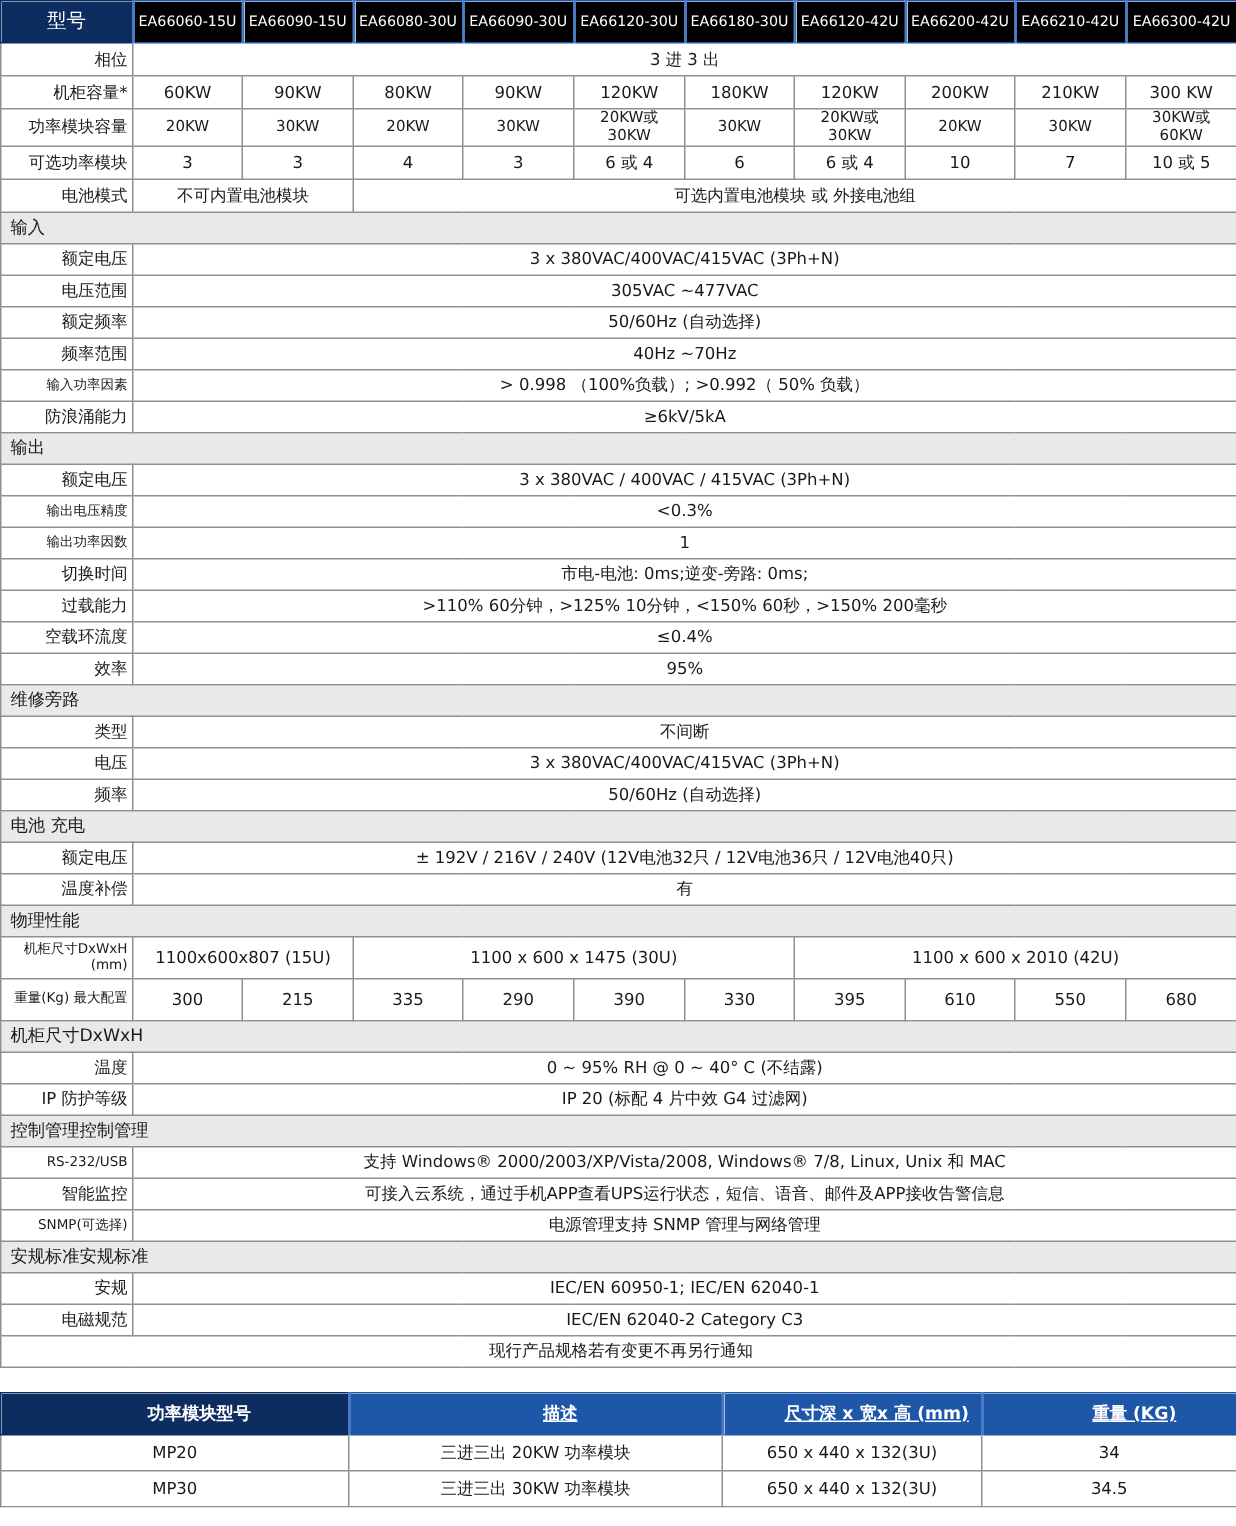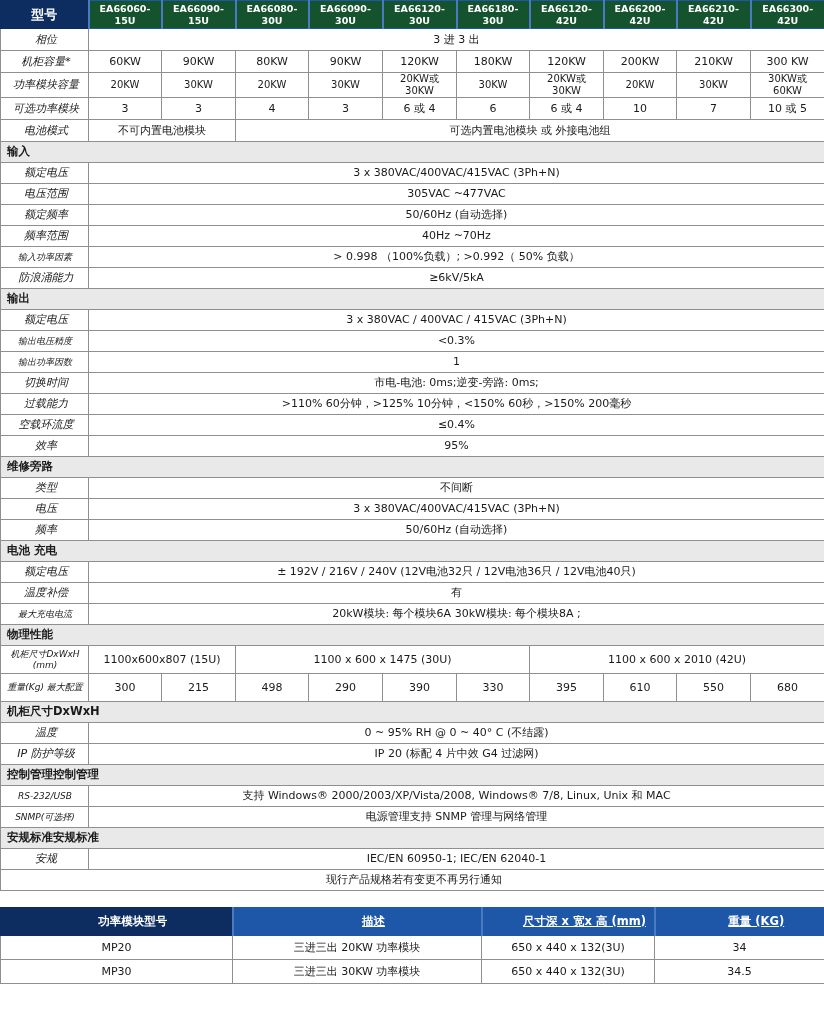"型号" .t1 th { font-weight: bold -> normal }
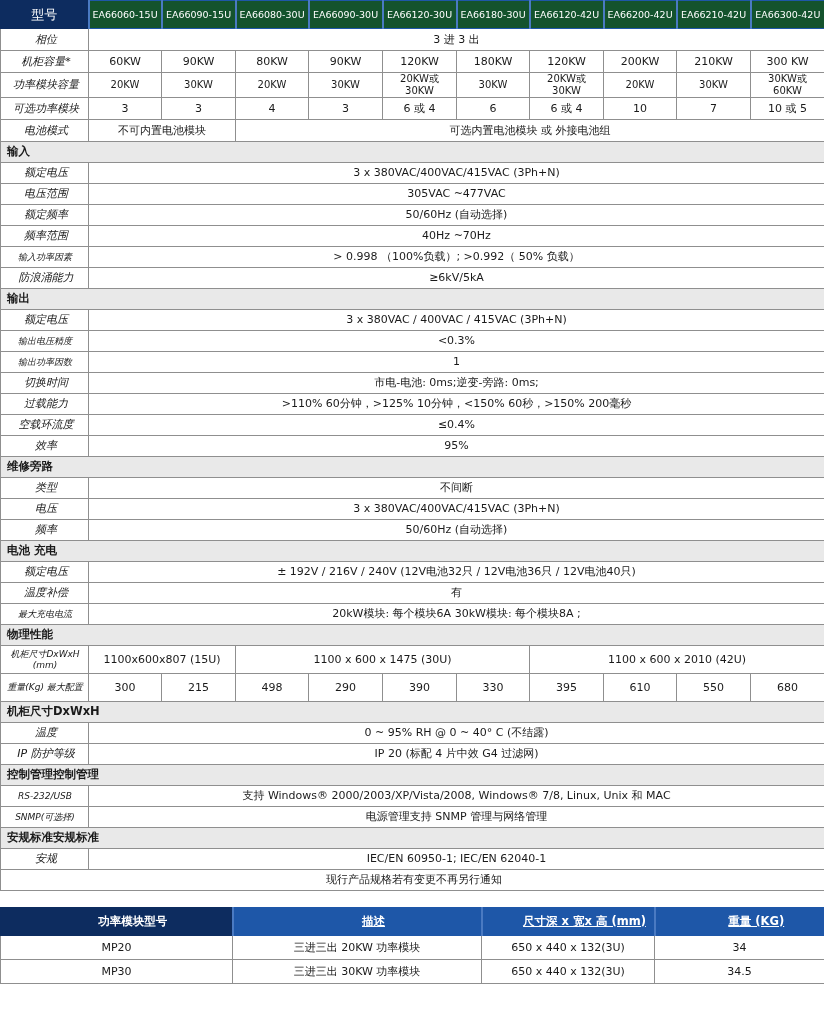"EA66060-15U" .t1 th.model { background: #14532d -> #000000 }
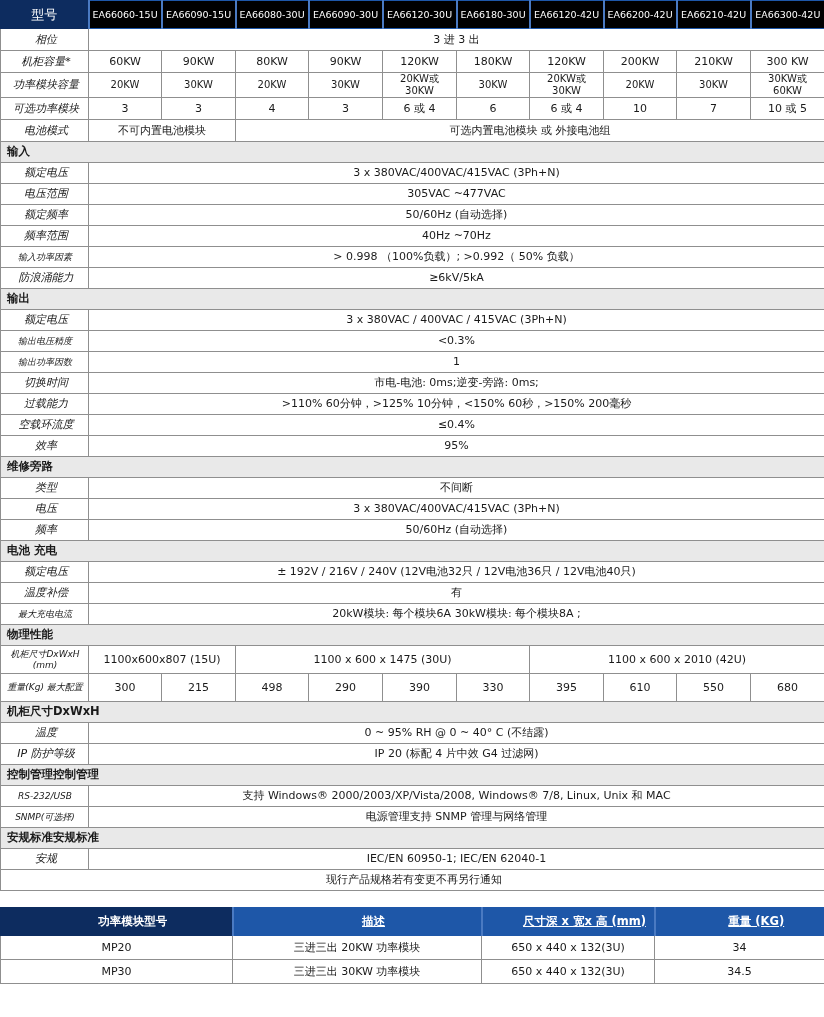"相位" .t1 td.label { font-style: italic -> none; text-align: center -> right }
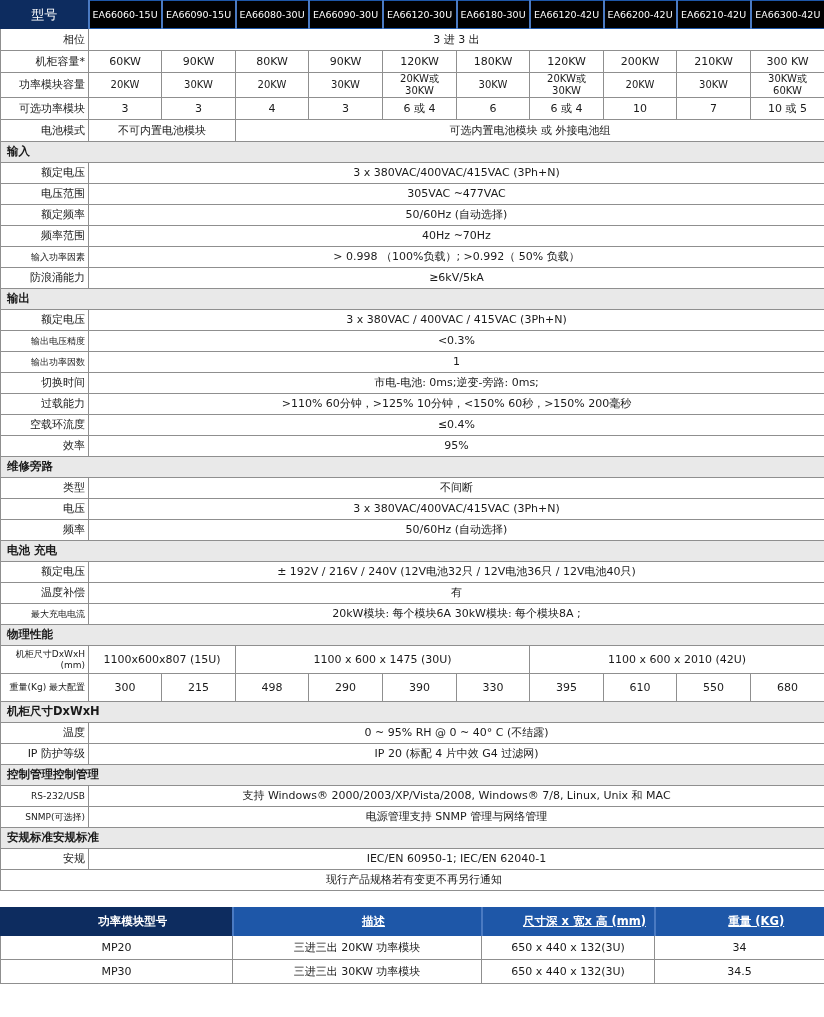"输入" .t1 tr.section td { font-weight: bold -> normal }
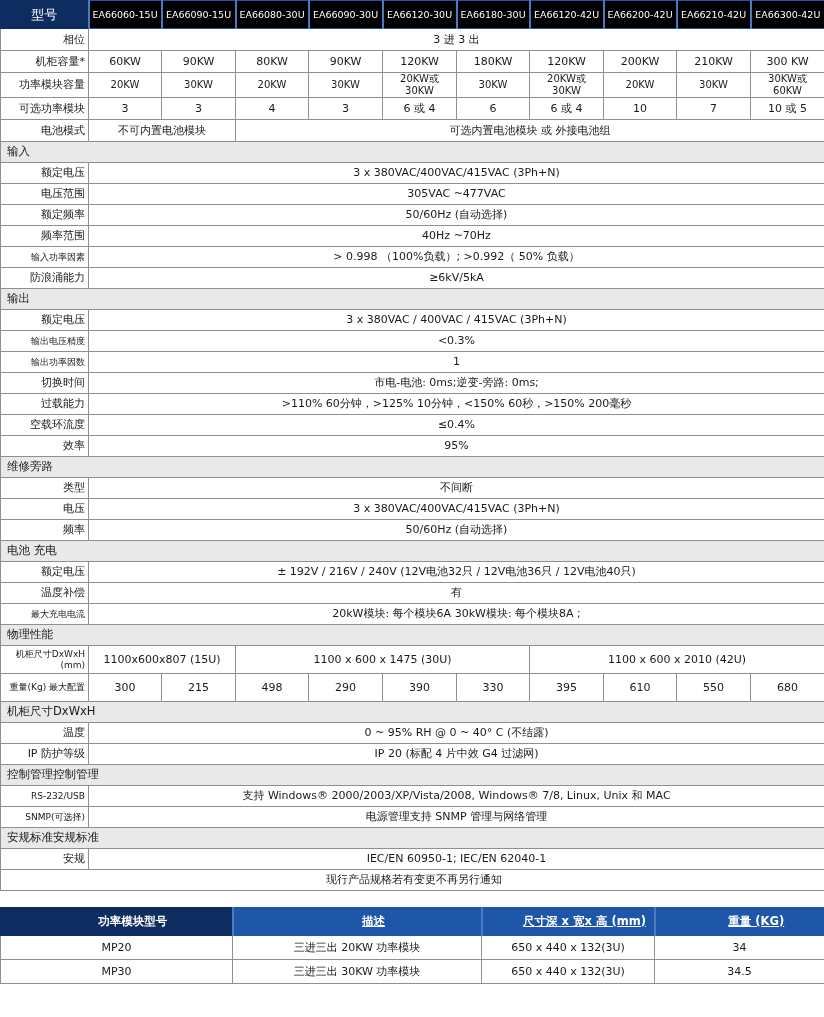"最大充电电流" tr { html: <tr> <td>最大充电电流</td> <td>20kW模块: 每个模块6A 30kW模块: 每个模块8A ;</td> </tr> -> none }
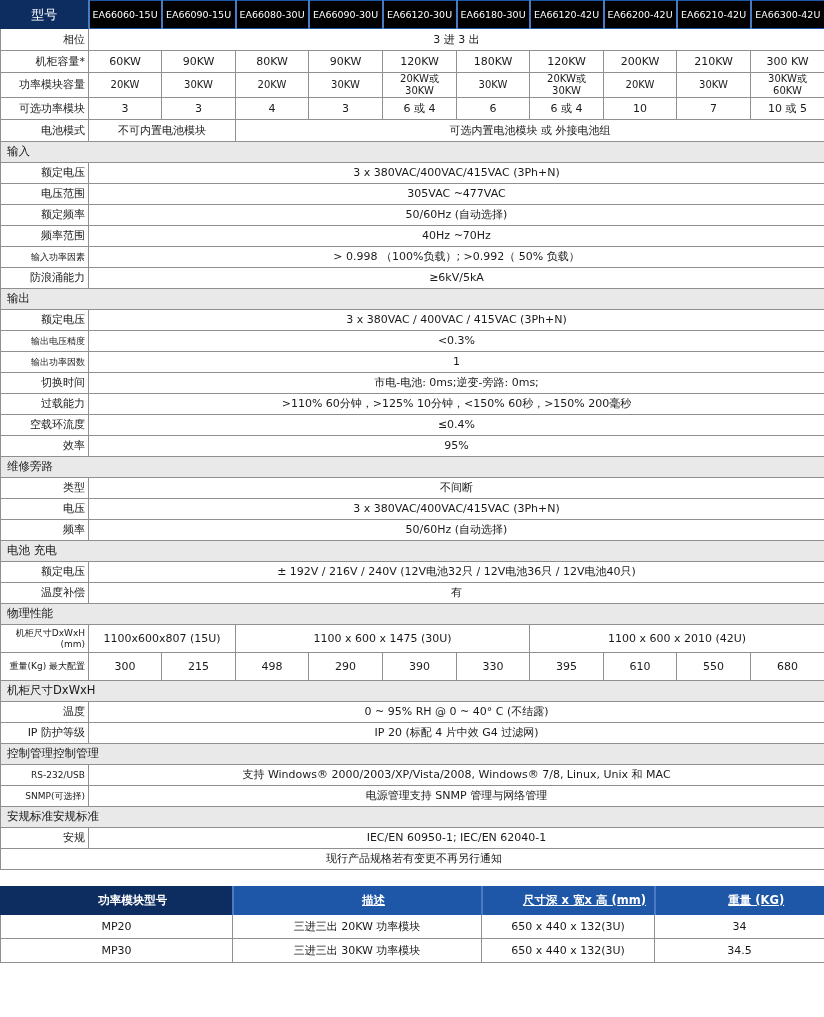"498" td { text: 498 -> 335 }
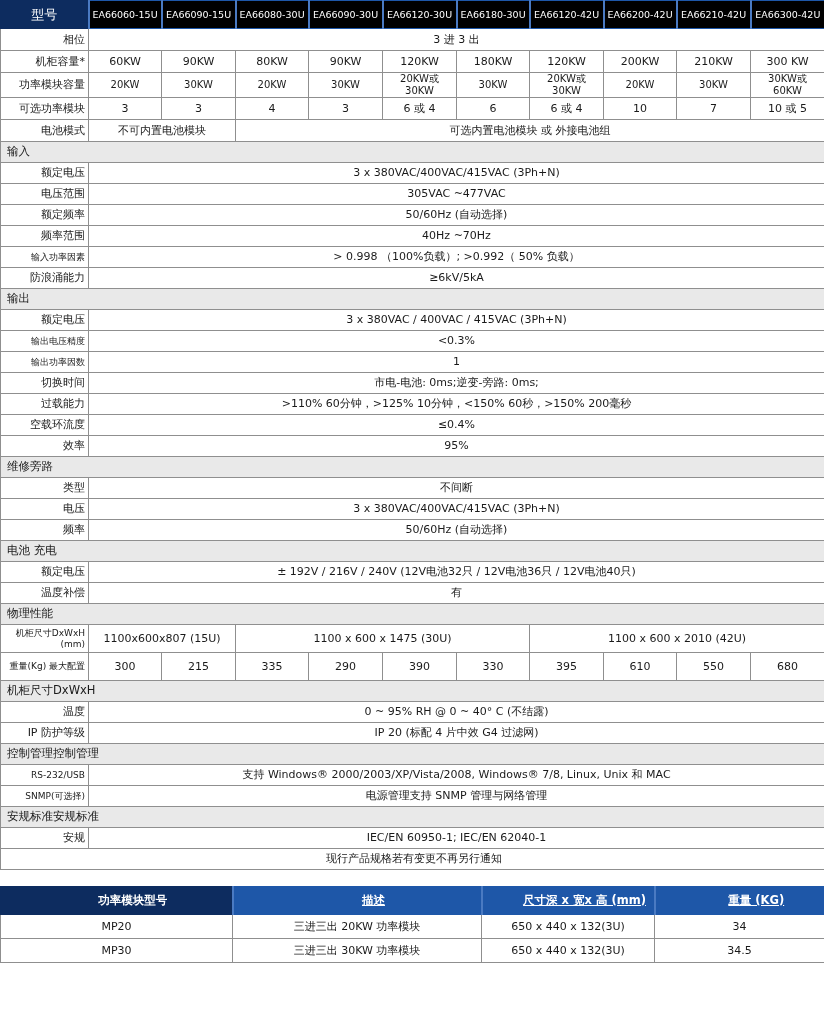"智能监控" tr { html: none -> <tr> <td>智能监控</td> <td>可接入云系统，通过手机APP查看UPS运行状态，短信、语音、邮件及APP接收告警信息</td> </tr> }
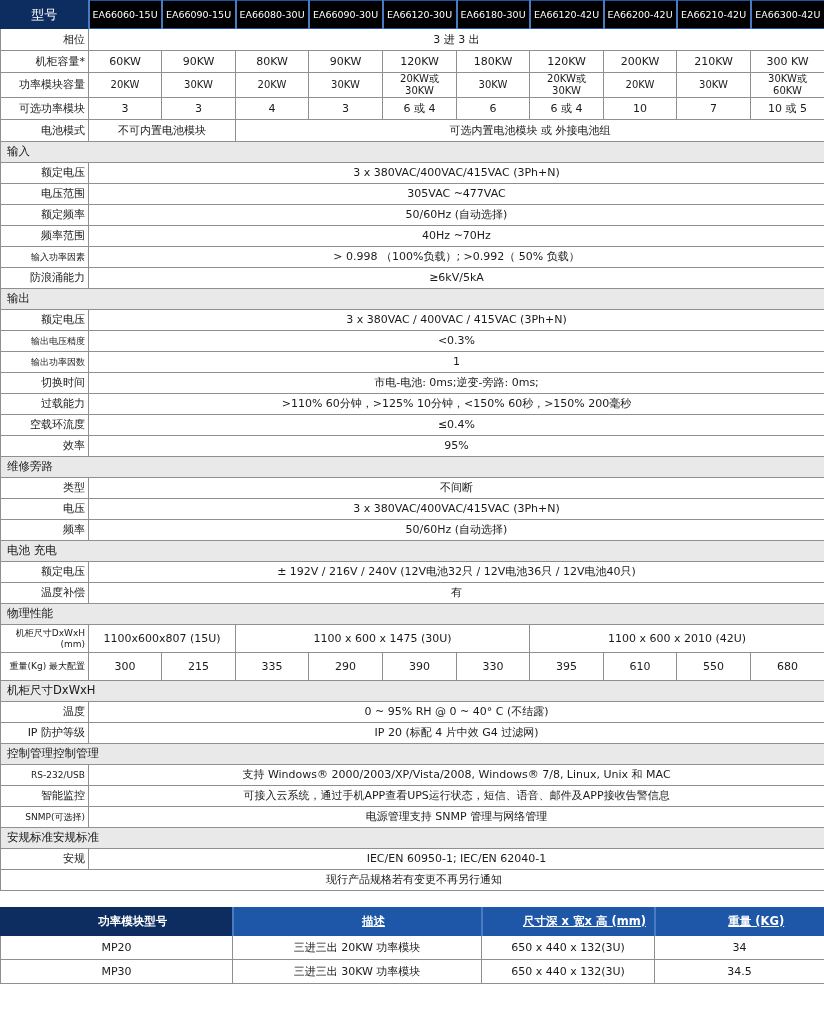"电磁规范" tr { html: none -> <tr> <td>电磁规范</td> <td>IEC/EN 62040-2 Category C3</td> </tr> }
